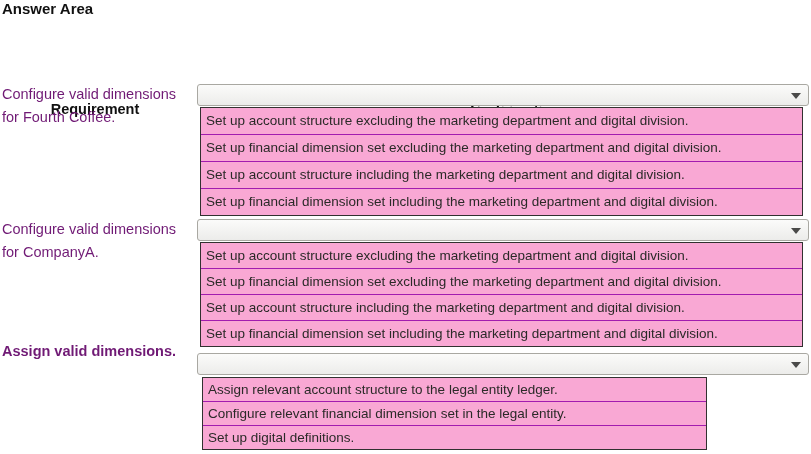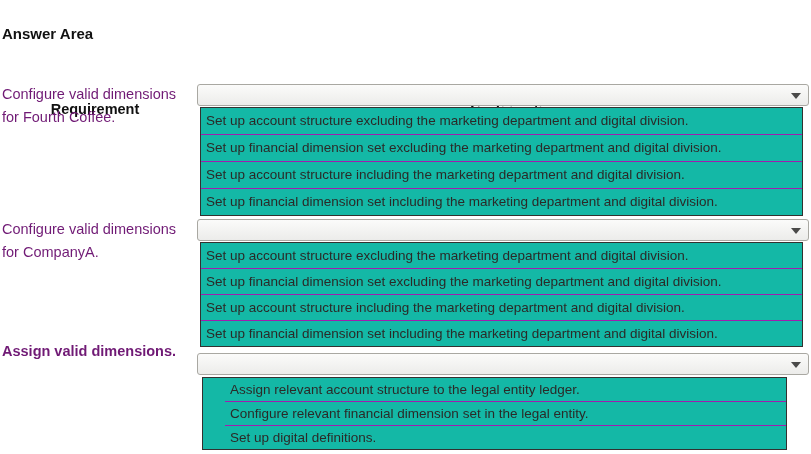"Answer Area" .title { margin-top: 25px -> none }
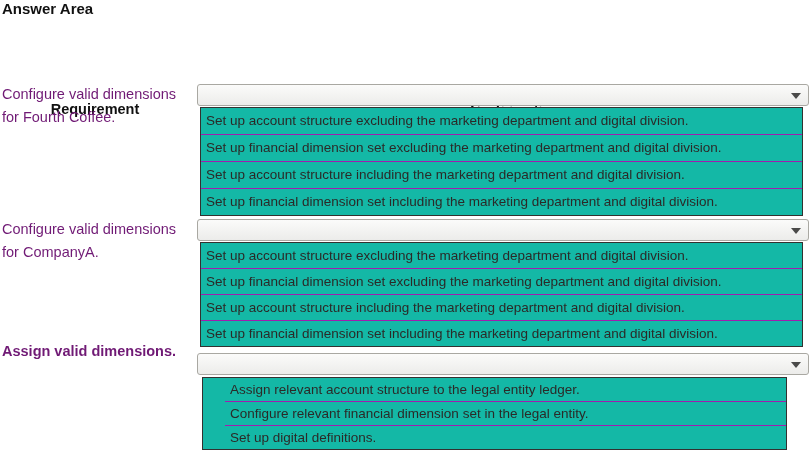"Set up account structure excluding" .options { background: #14b8a6 -> #f9a8d4 }
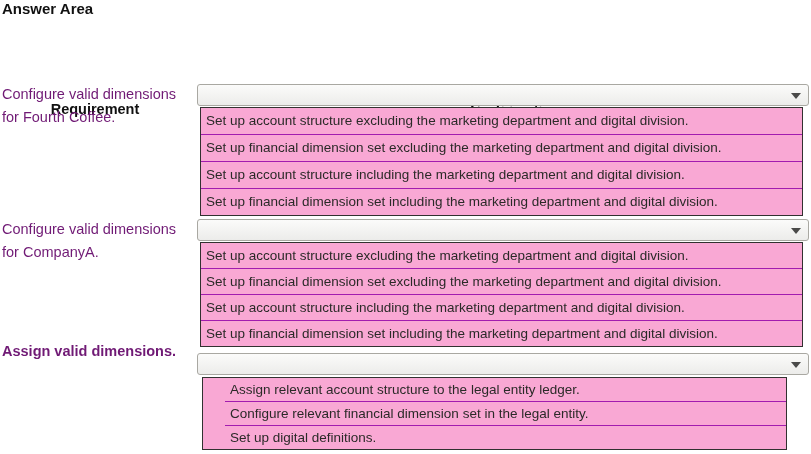"Assign relevant account structure to" .opts3 { padding-left: 22px -> none; width: 585px -> 505px }
